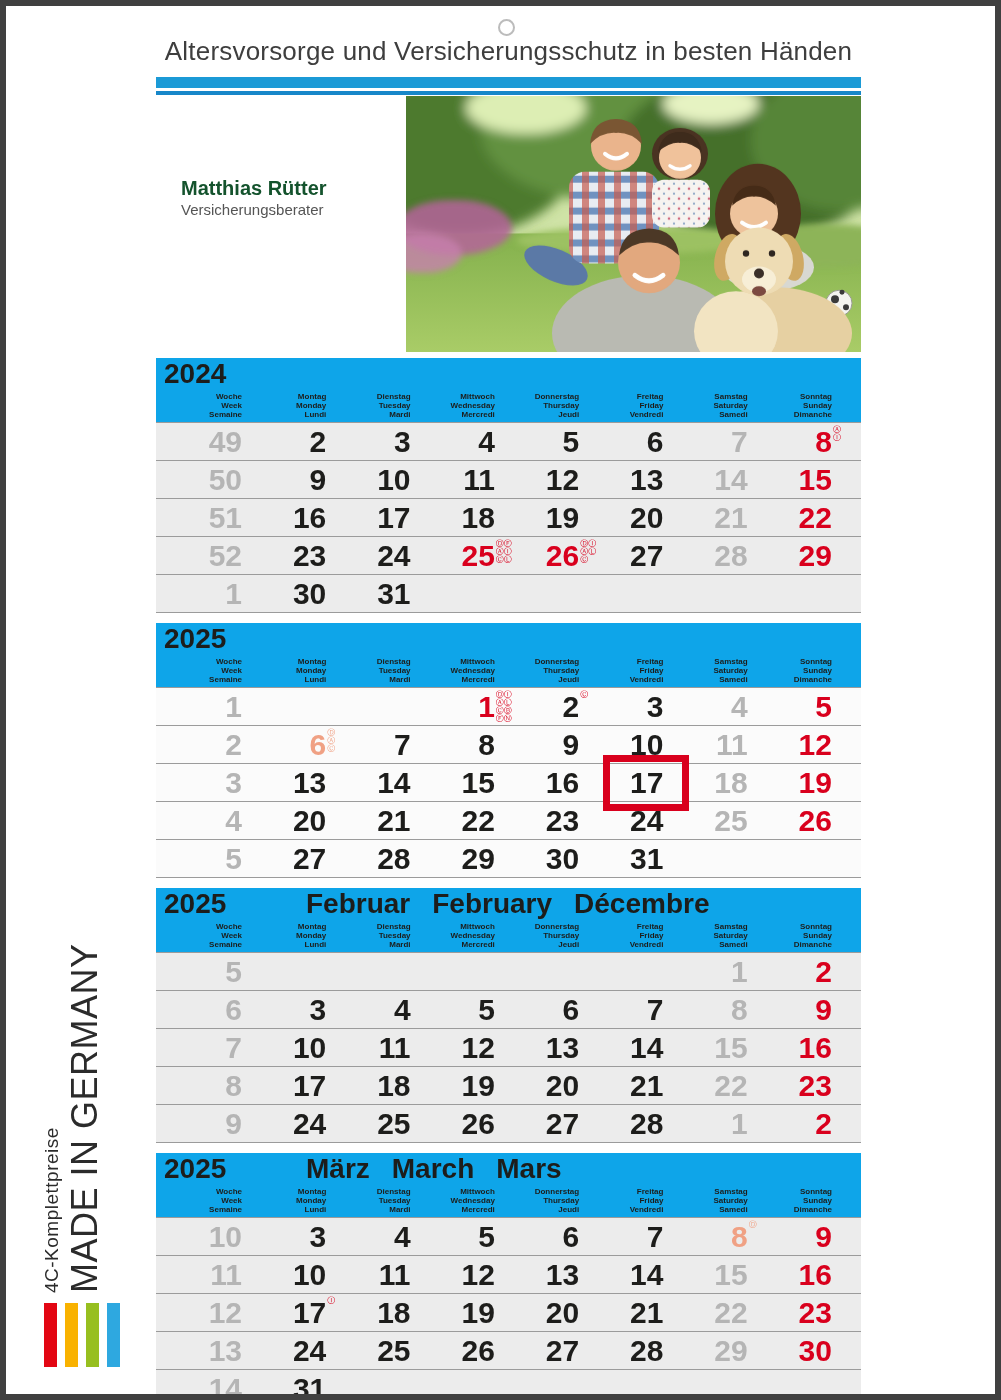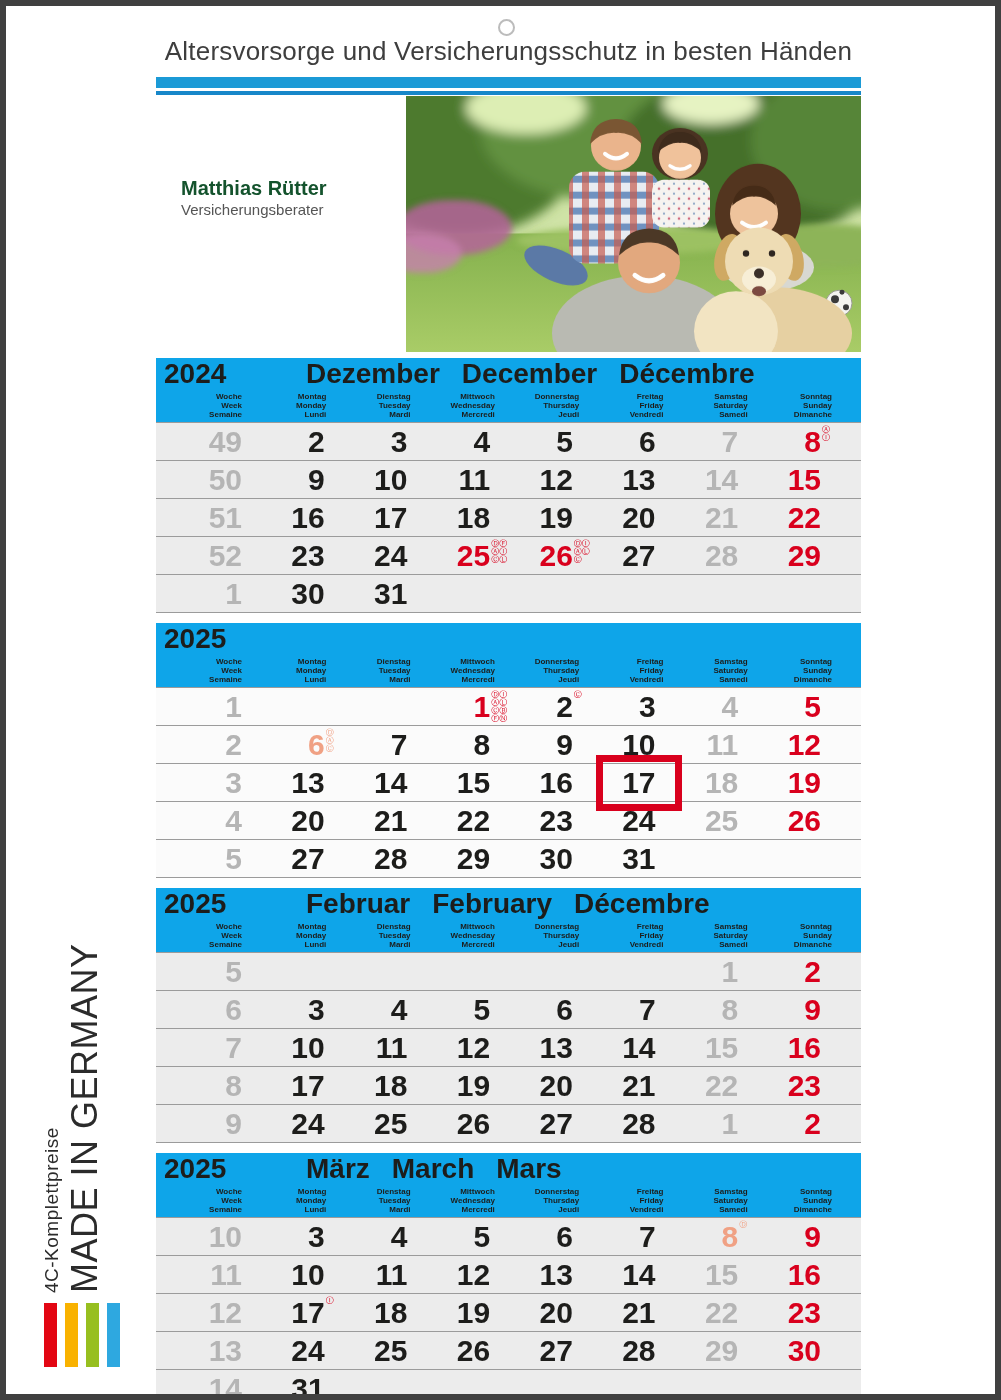"Dezember" span.m-titles { html: <span> <span>Dezember</span> <span>December</span> <span>Décembre</span> </span> -> none }
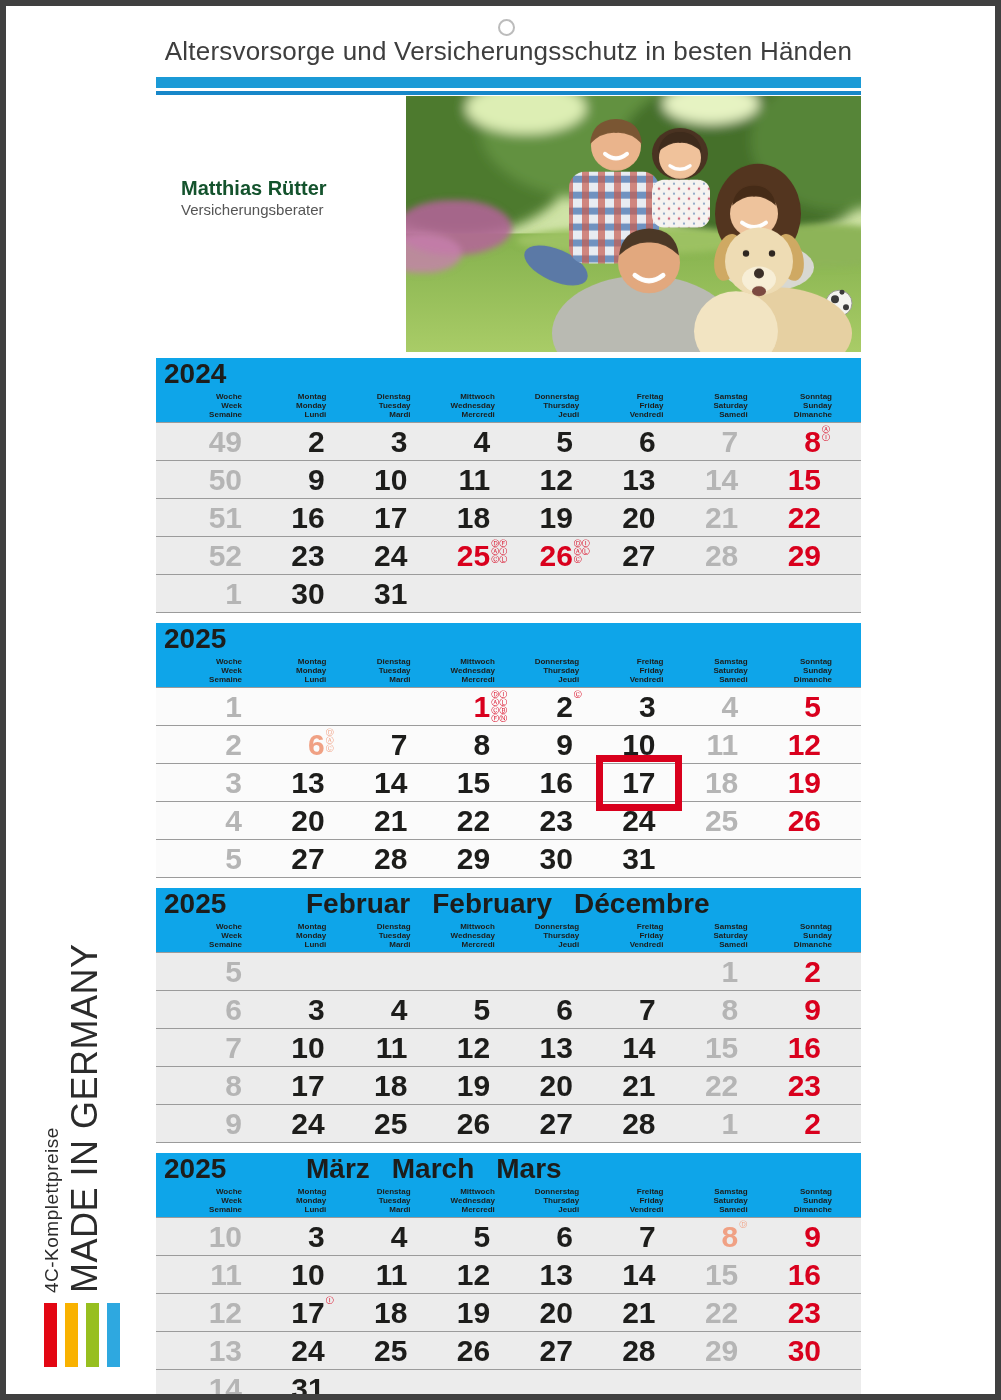"49" .wk-row { padding-right: 26px -> 15px }
